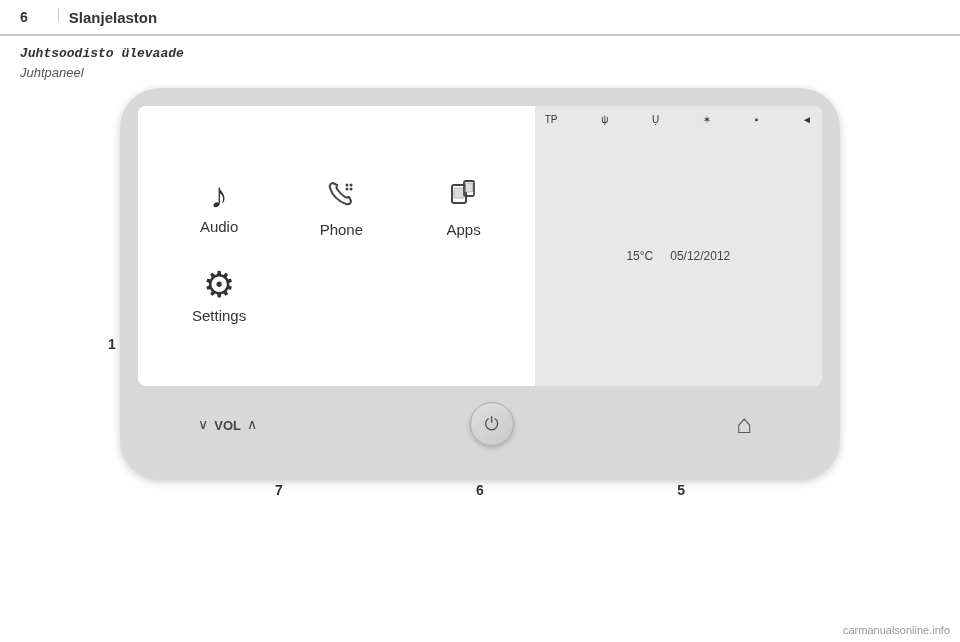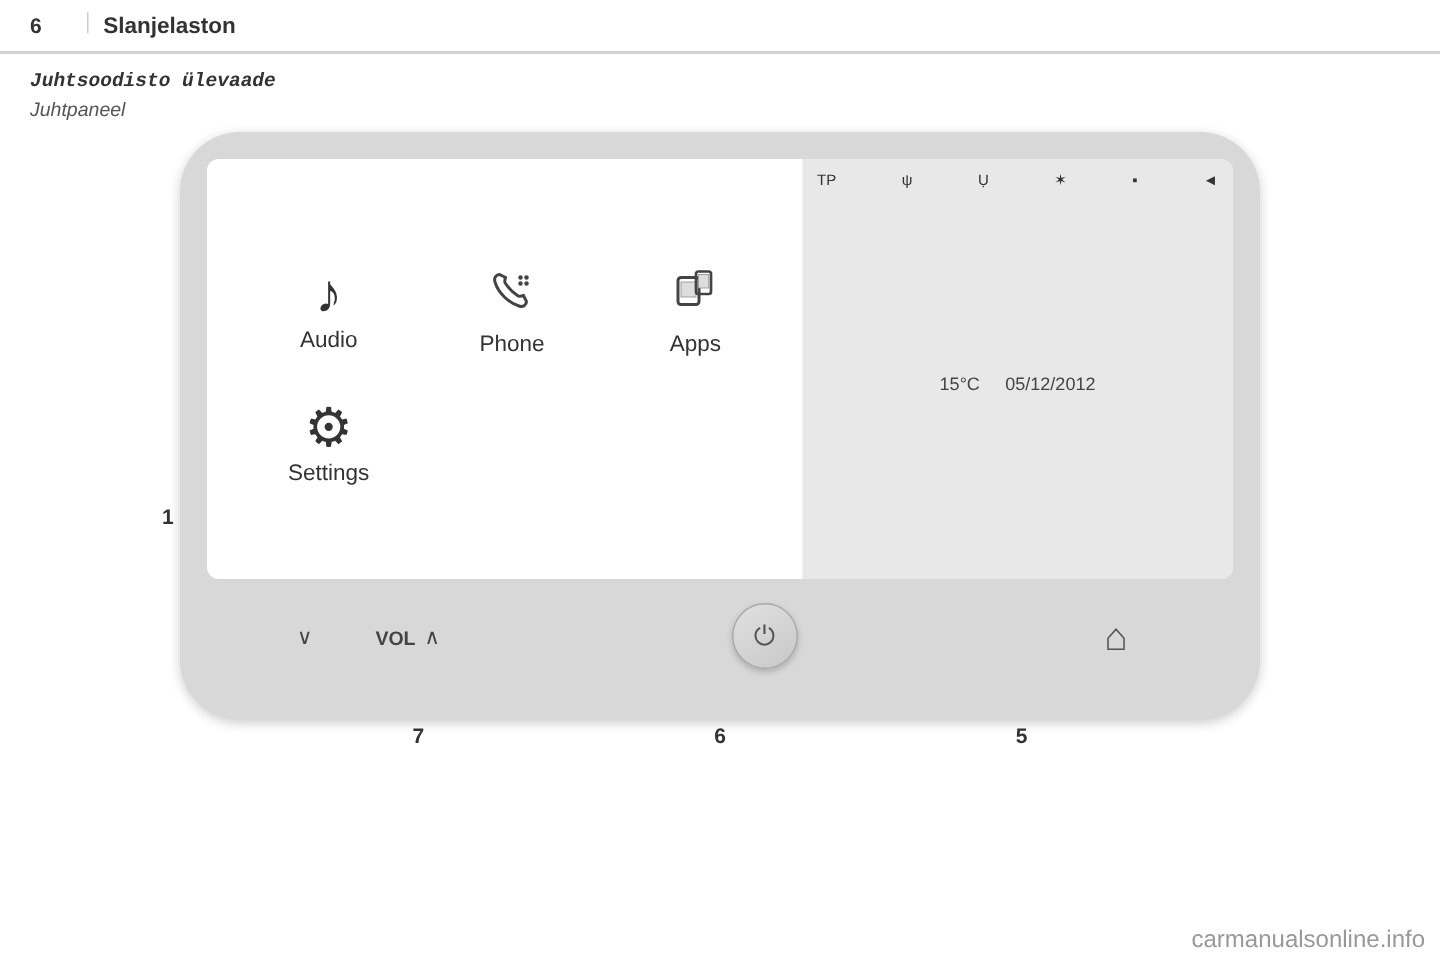"VOL" .vol-label { margin-left: 36px -> none }
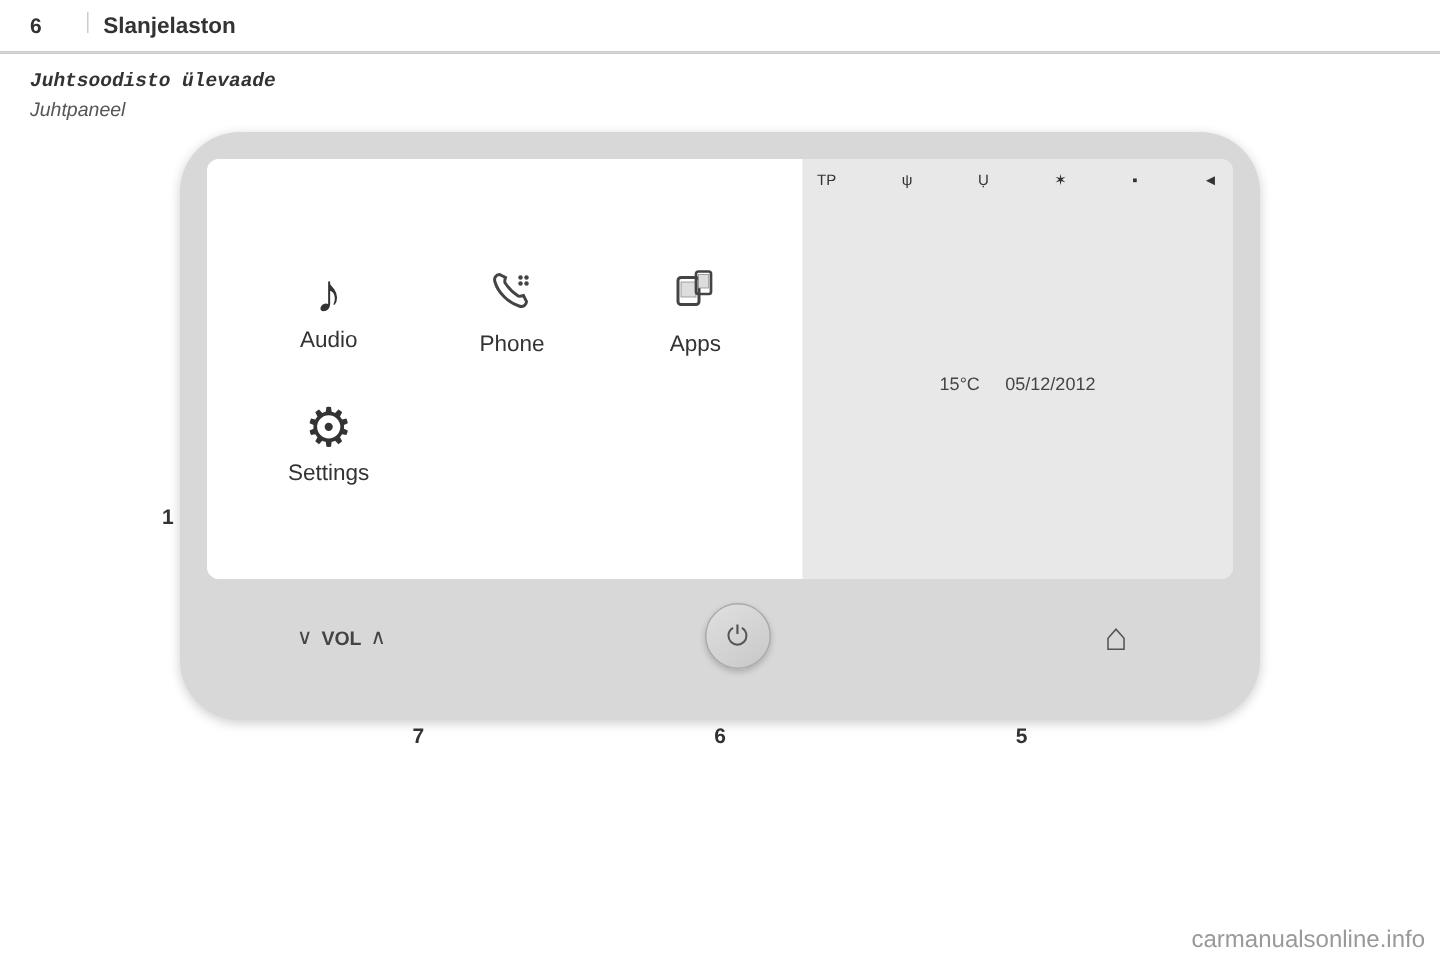"carmanualsonline.info" div { font-size: 16px -> 11px }
